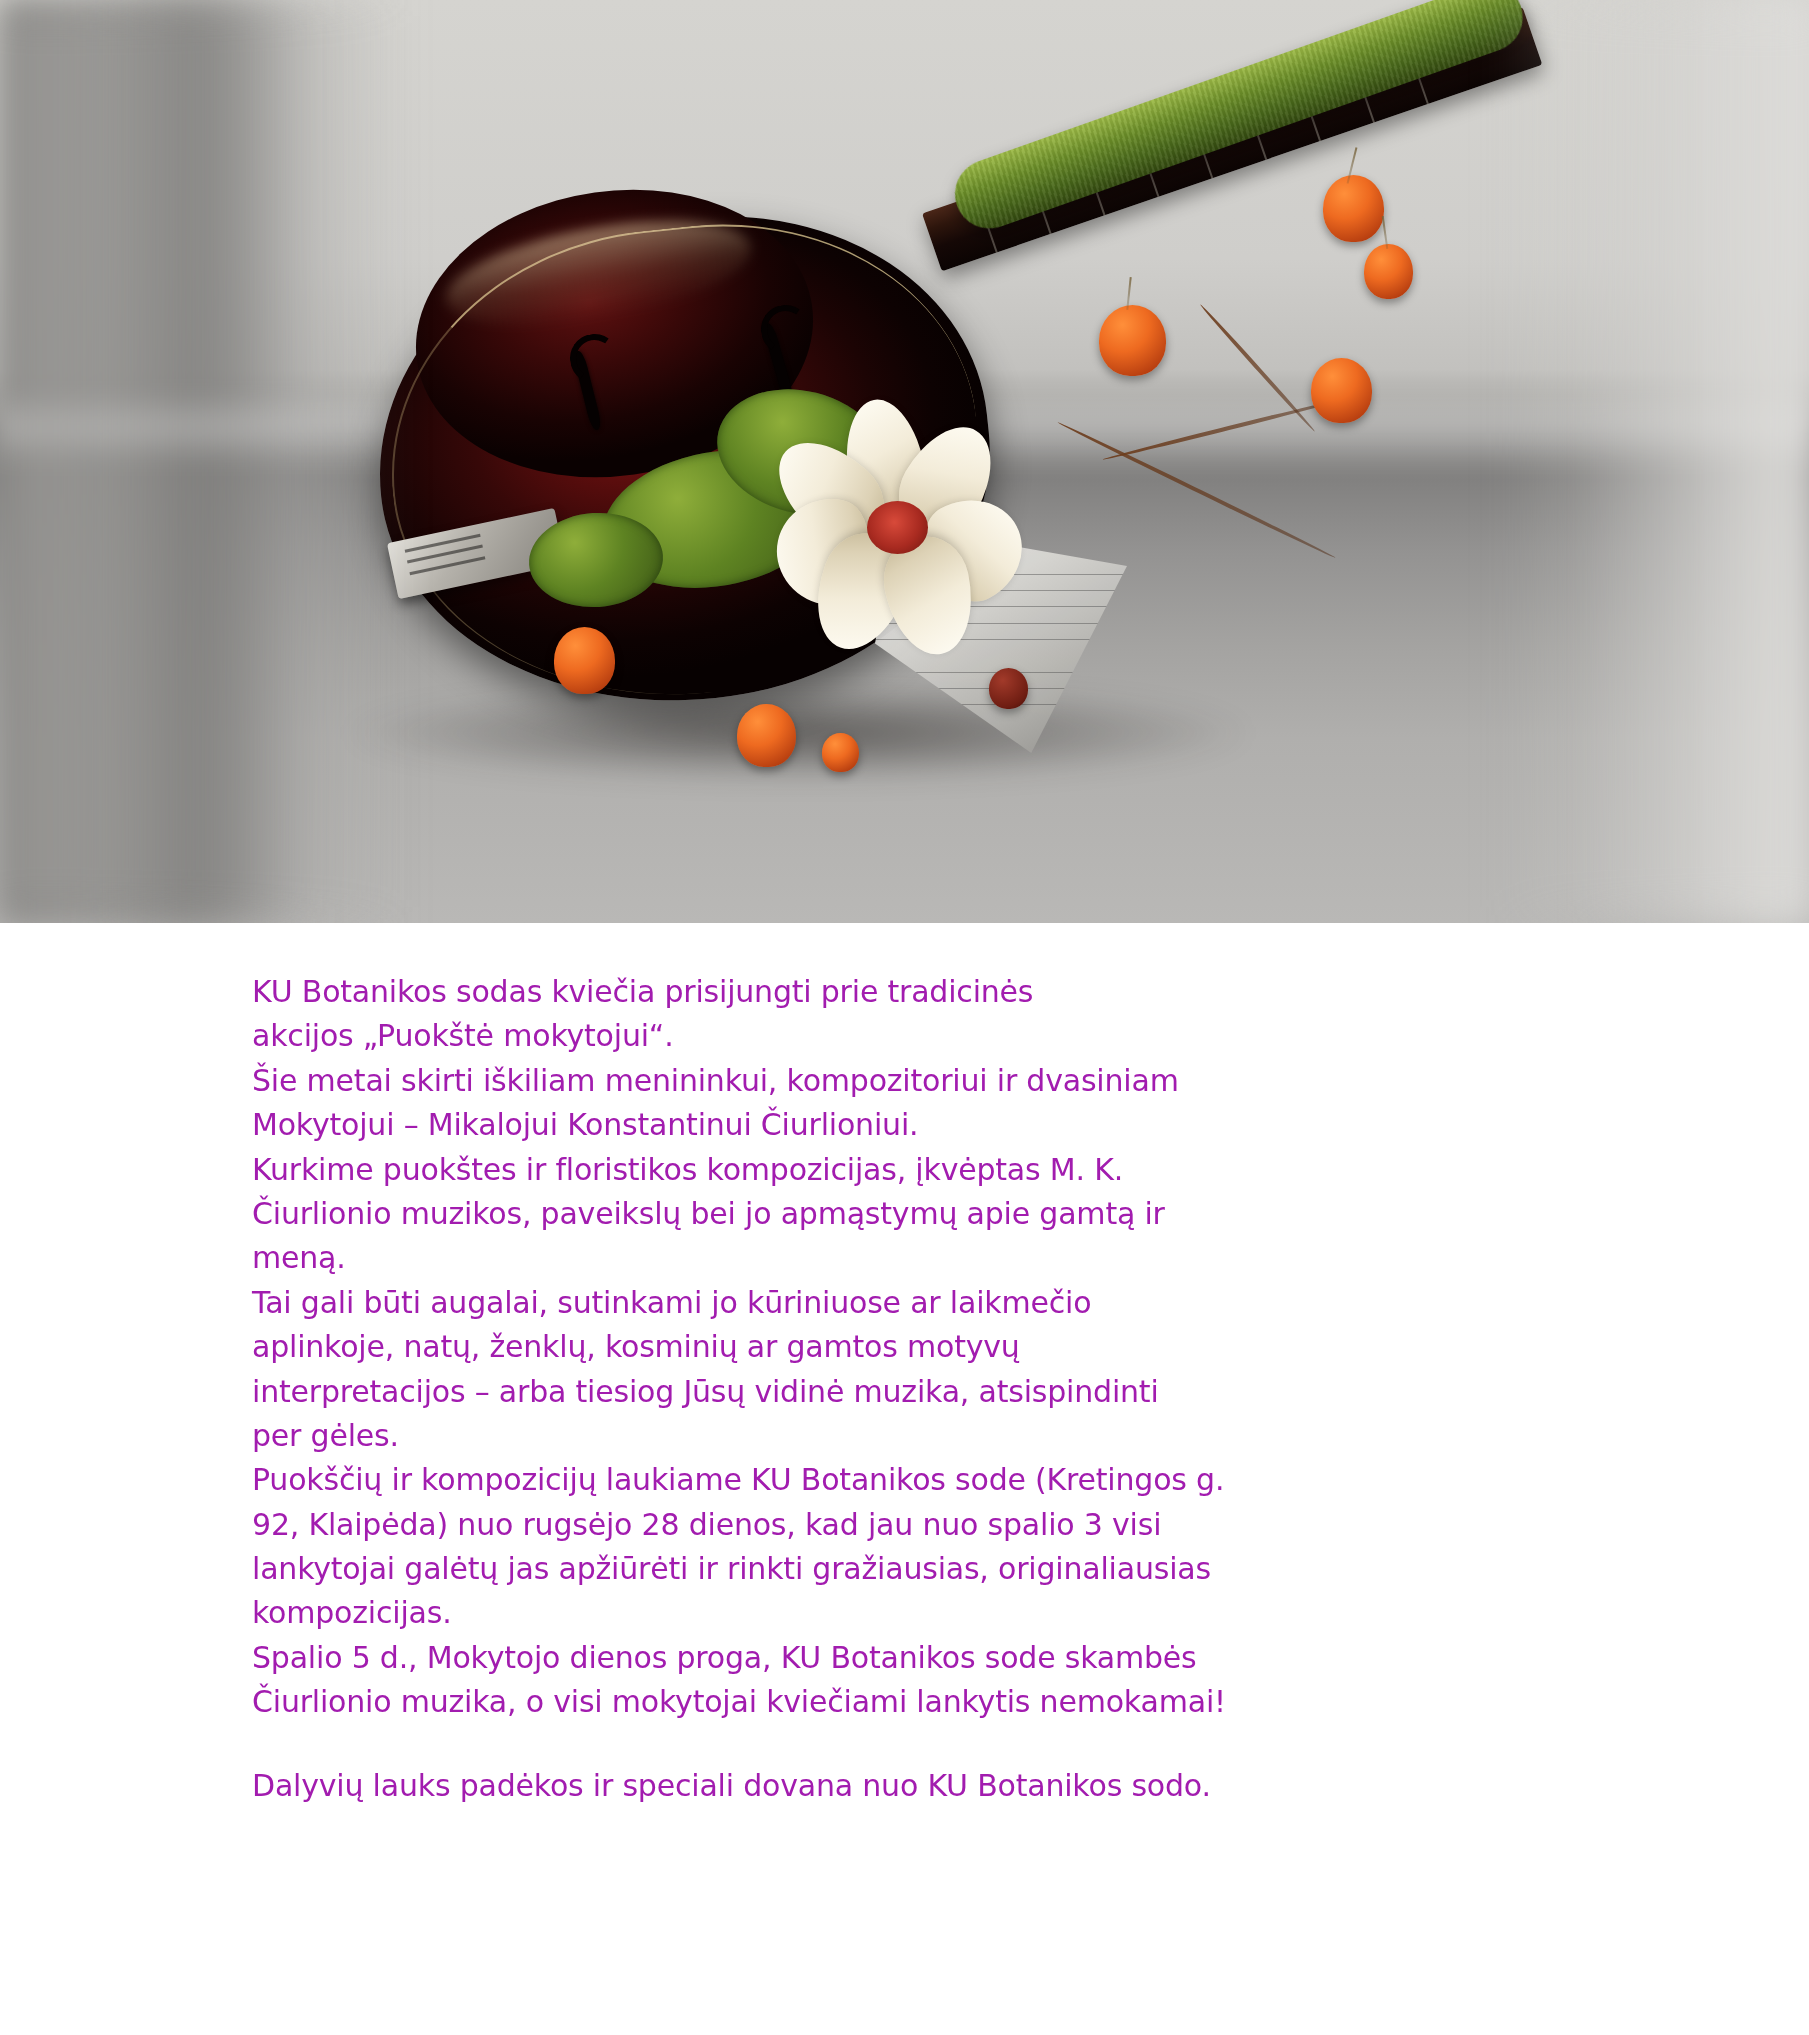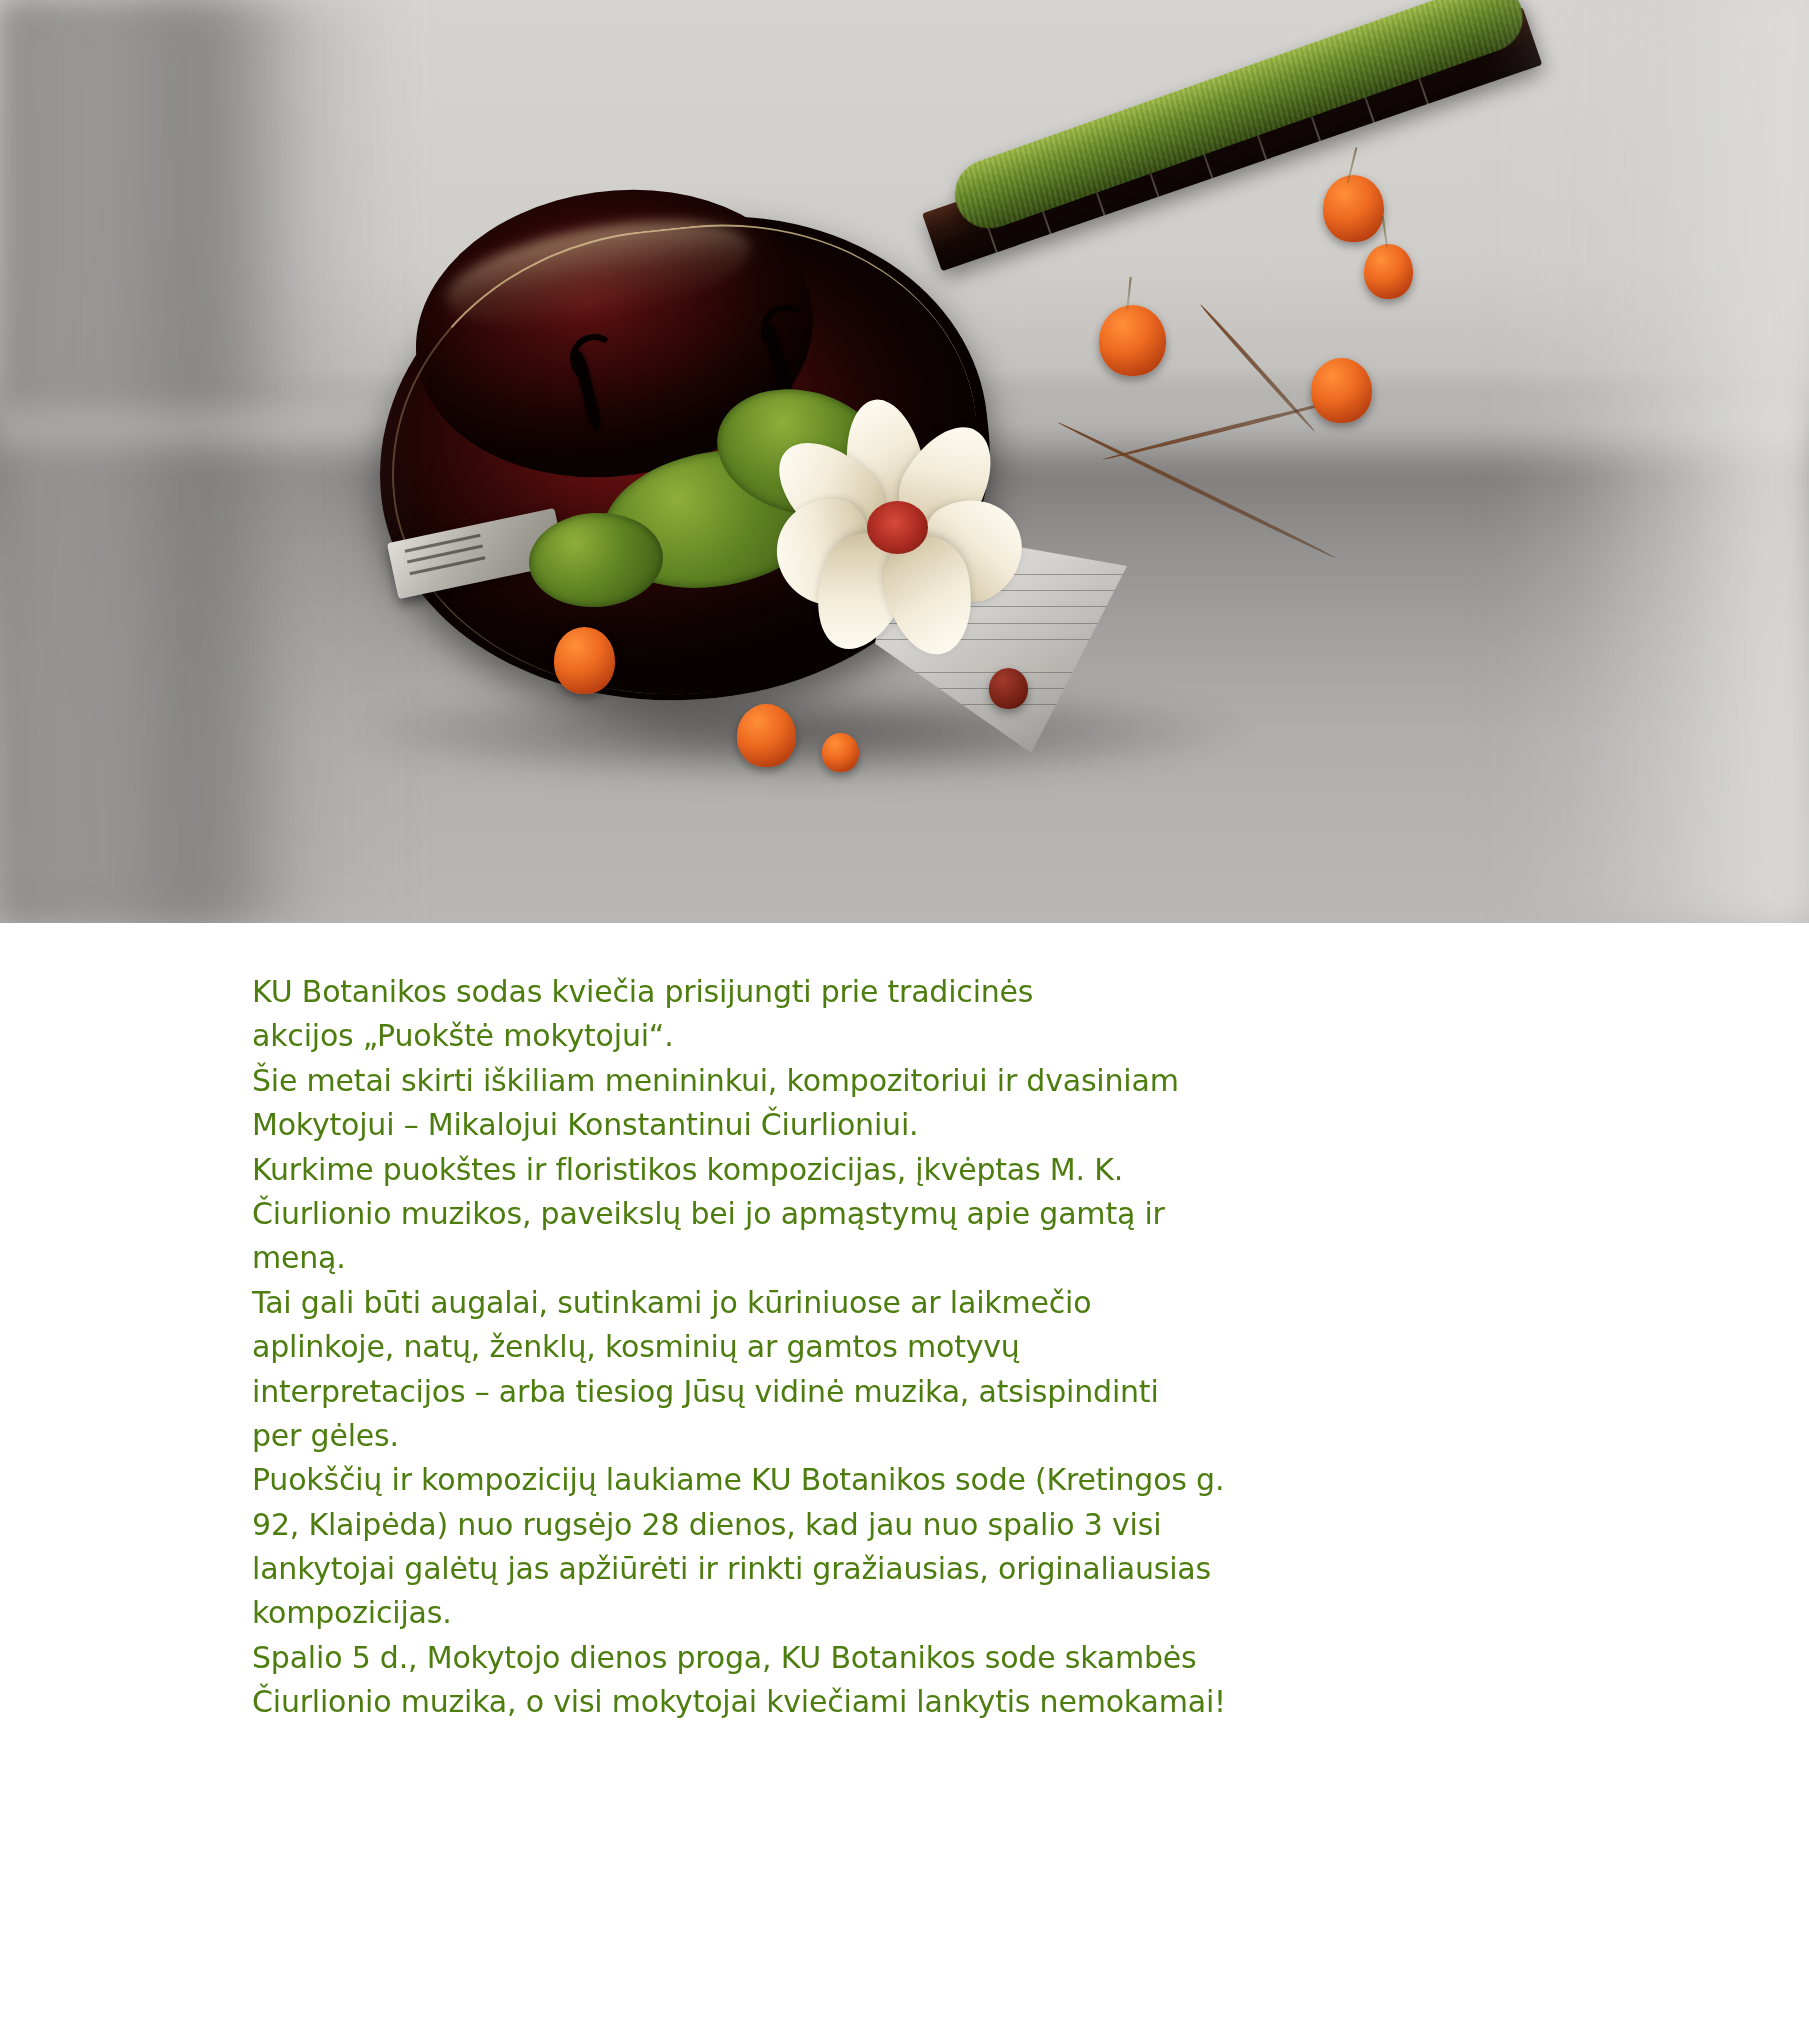"KU Botanikos sodas kviečia prisijungti" .body-block p { color: #4d7c0f -> #a21caf }
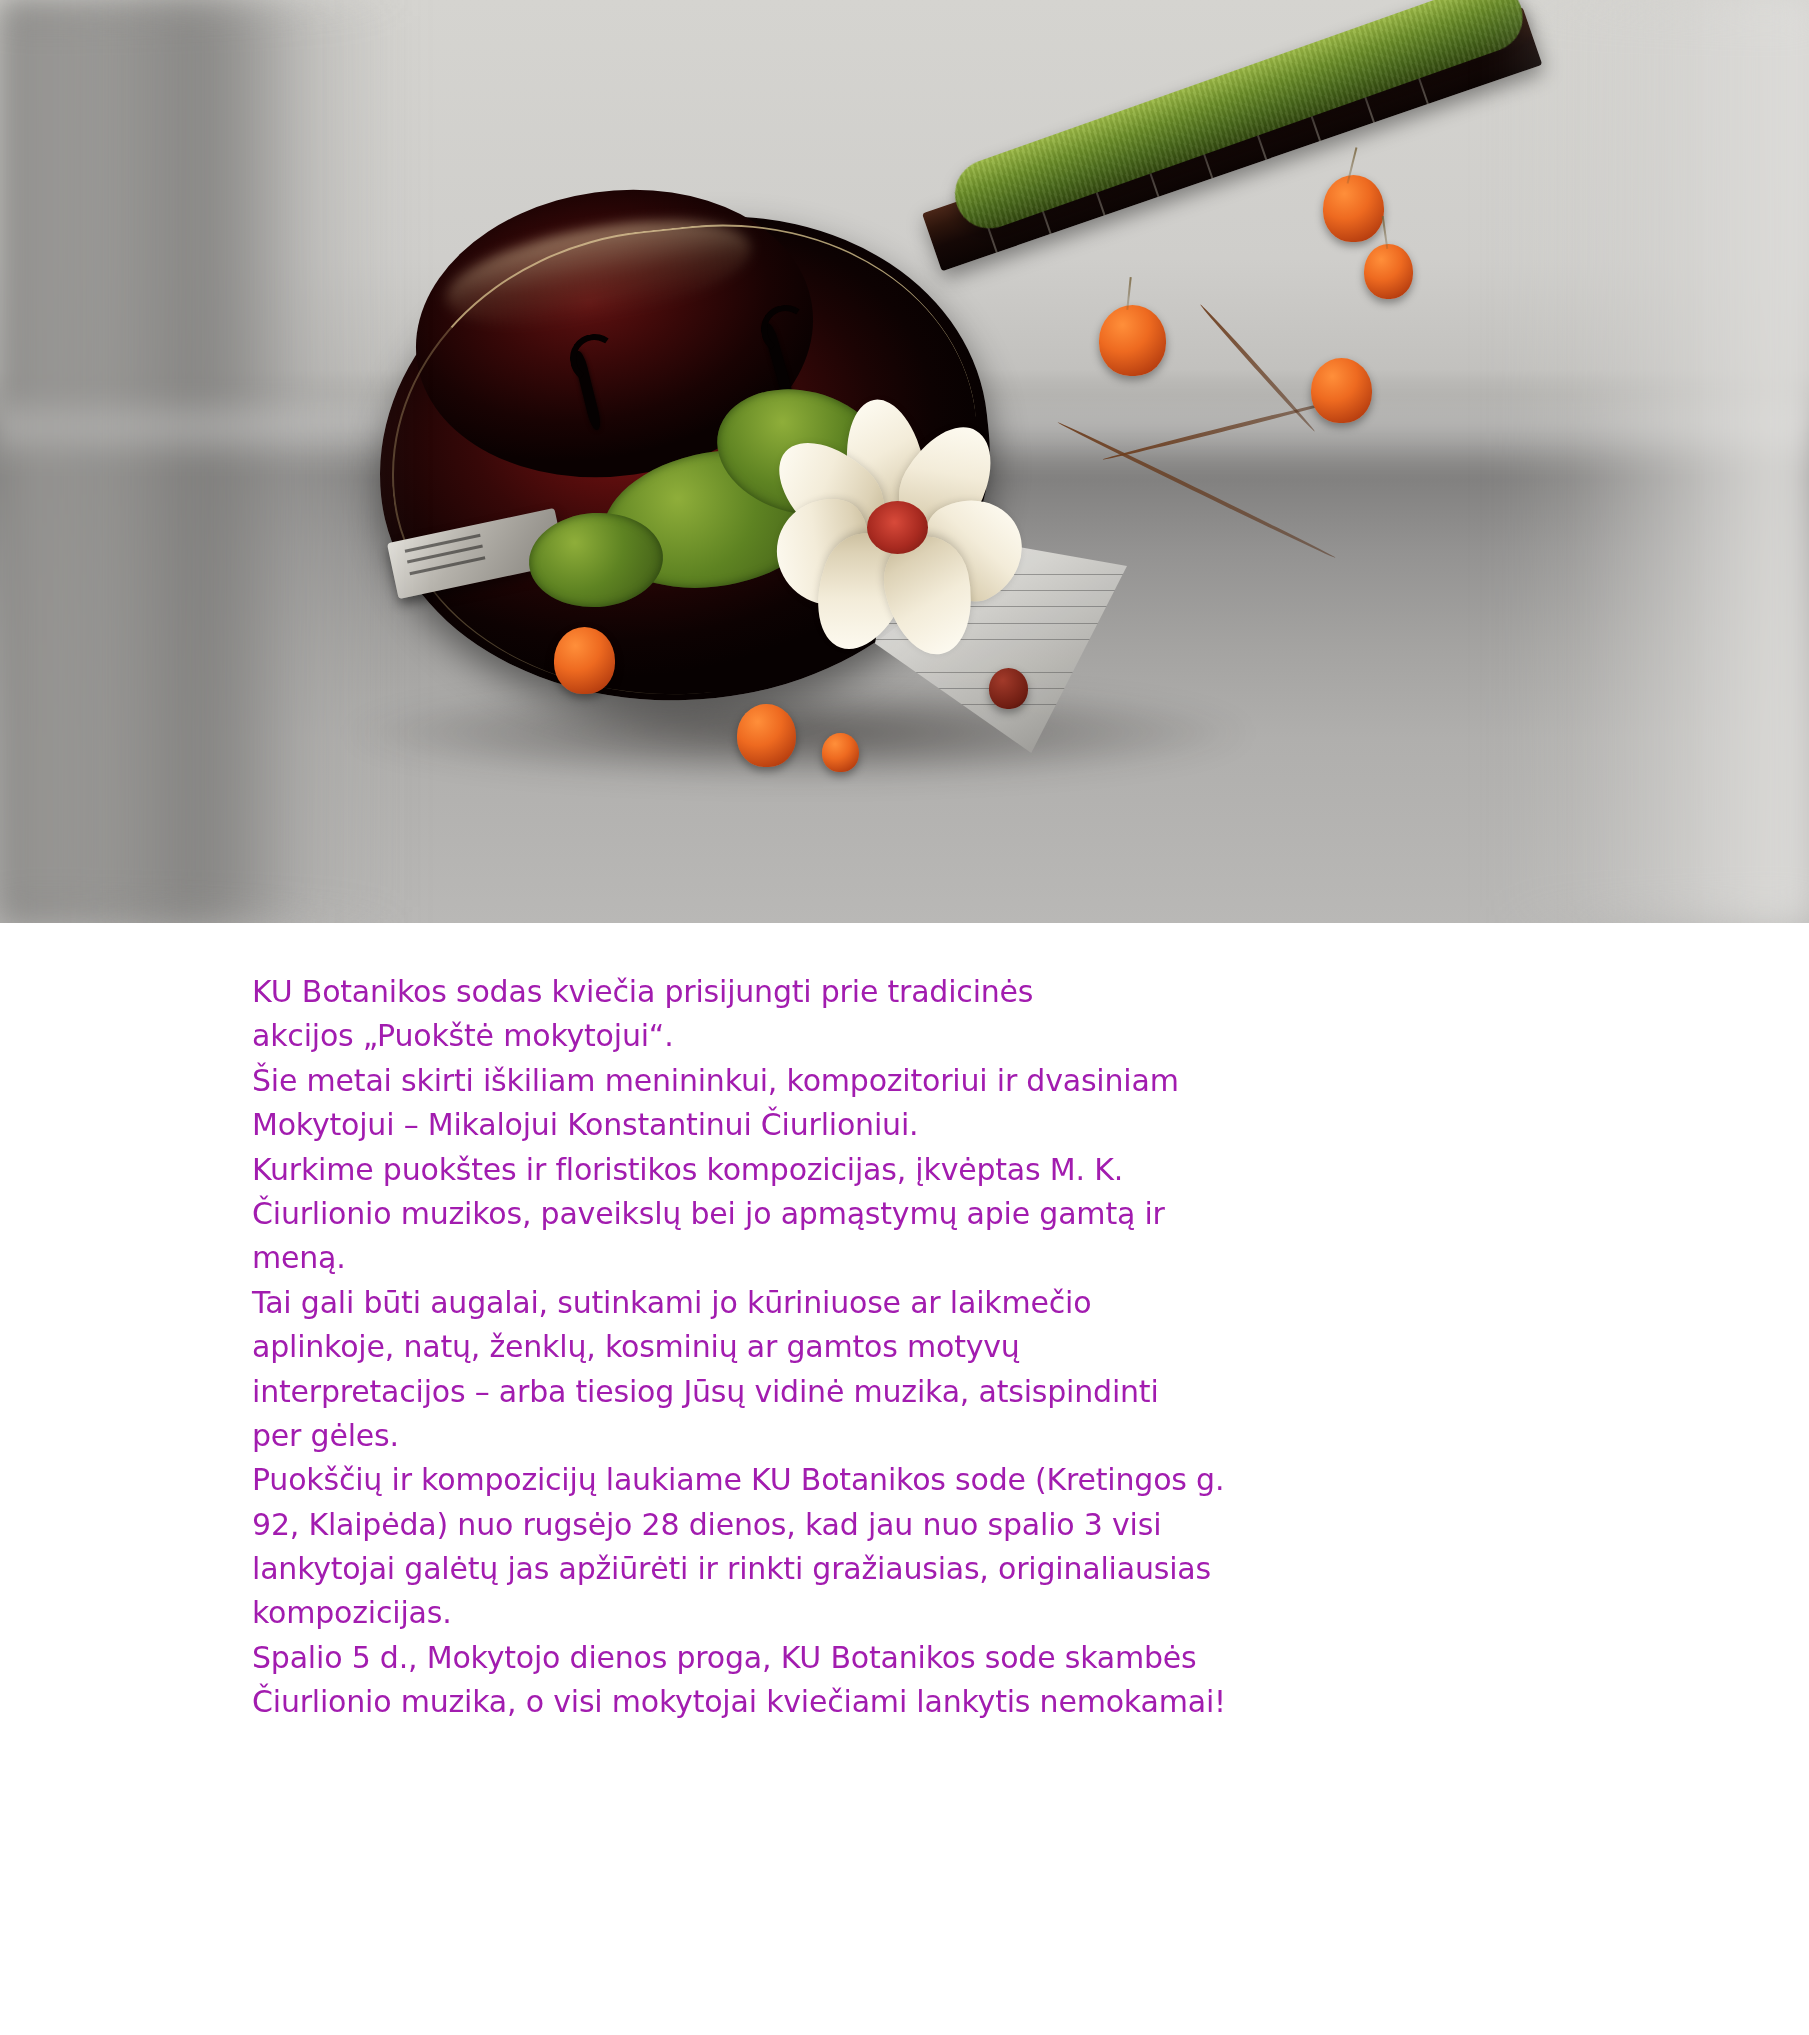"Dalyvių lauks padėkos ir speciali" p { html: none -> <p>Dalyvių lauks padėkos ir speciali dovana nuo KU Botanikos sodo.</p> }
